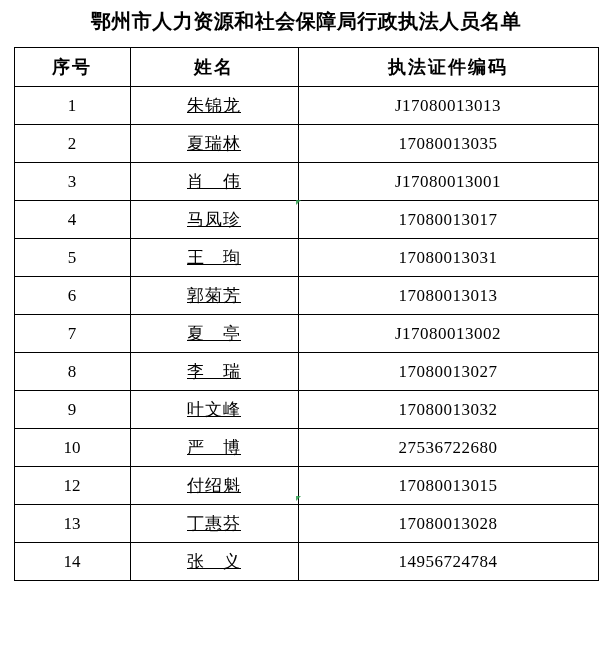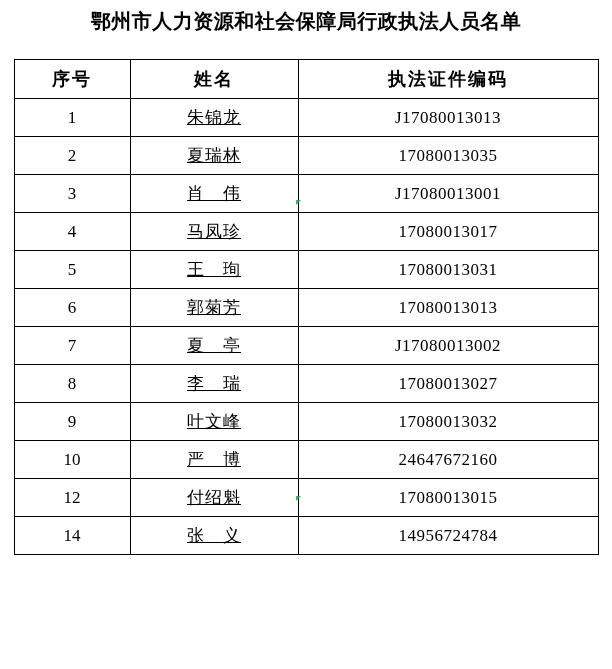"序号" table.roster { margin: 16px auto -> 4px auto }
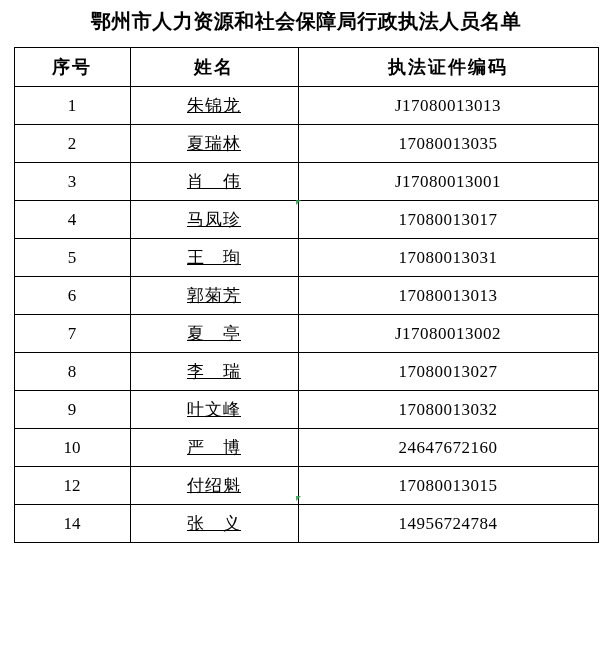"24647672160" td.code { text: 24647672160 -> 27536722680 }
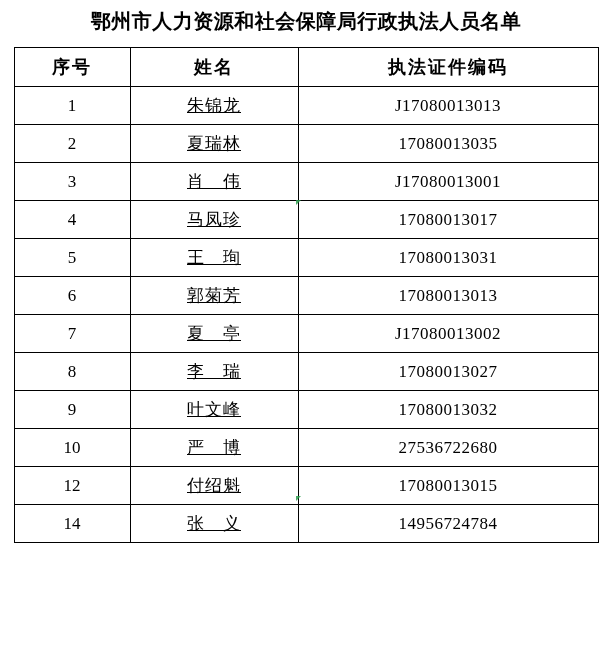"13" tr { html: none -> <tr> <td>13</td> <td>丁惠芬</td> <td>17080013028</td> </tr> }
